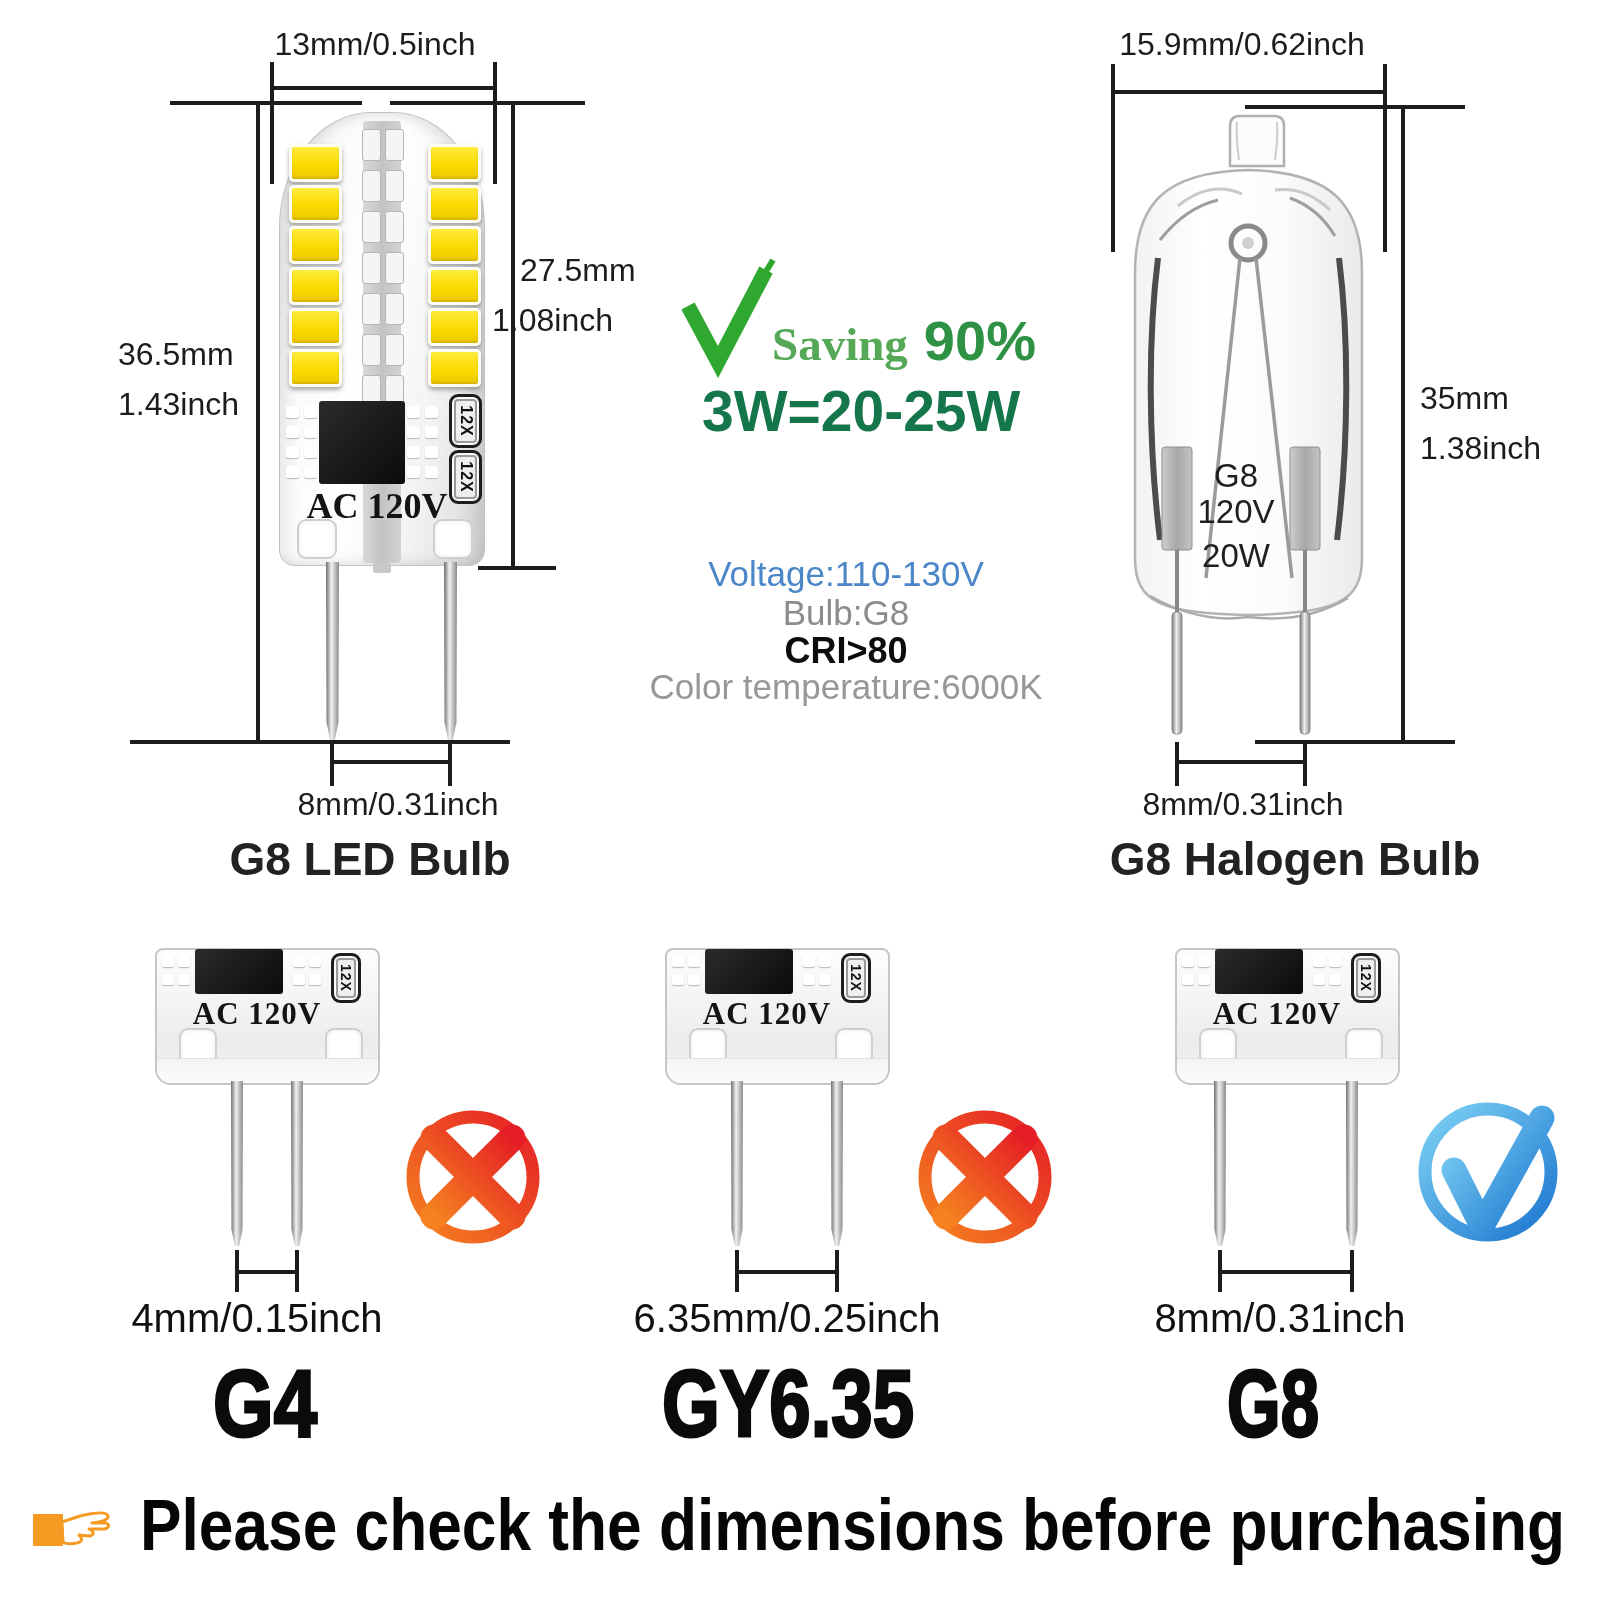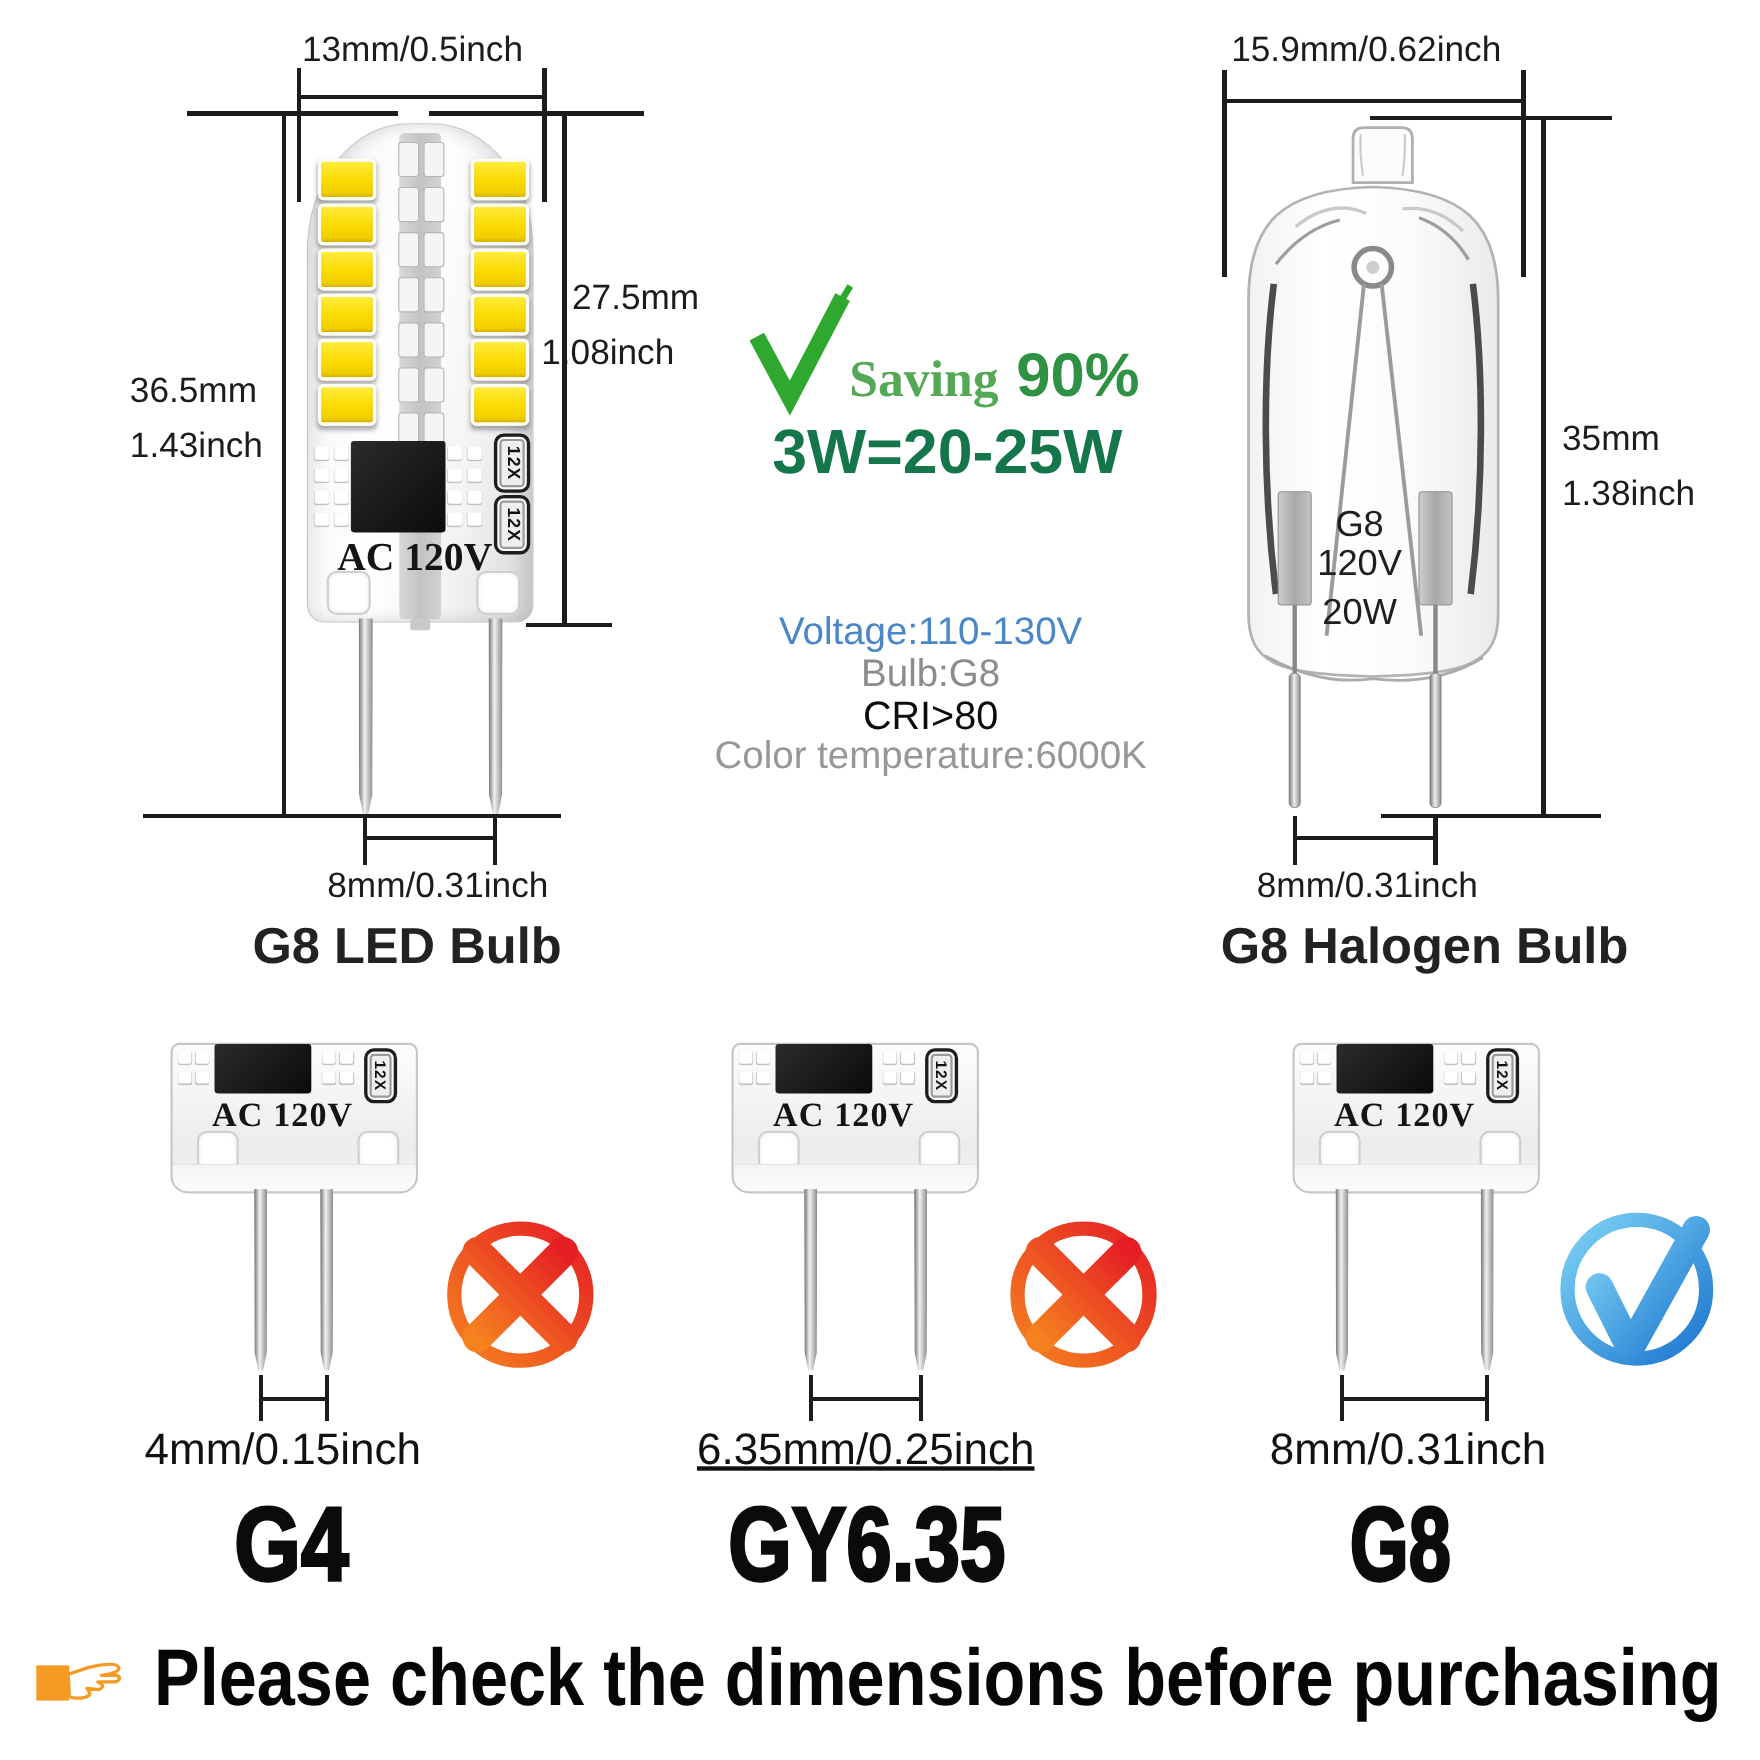"CRI>80" #spec-cri { font-weight: normal -> bold }
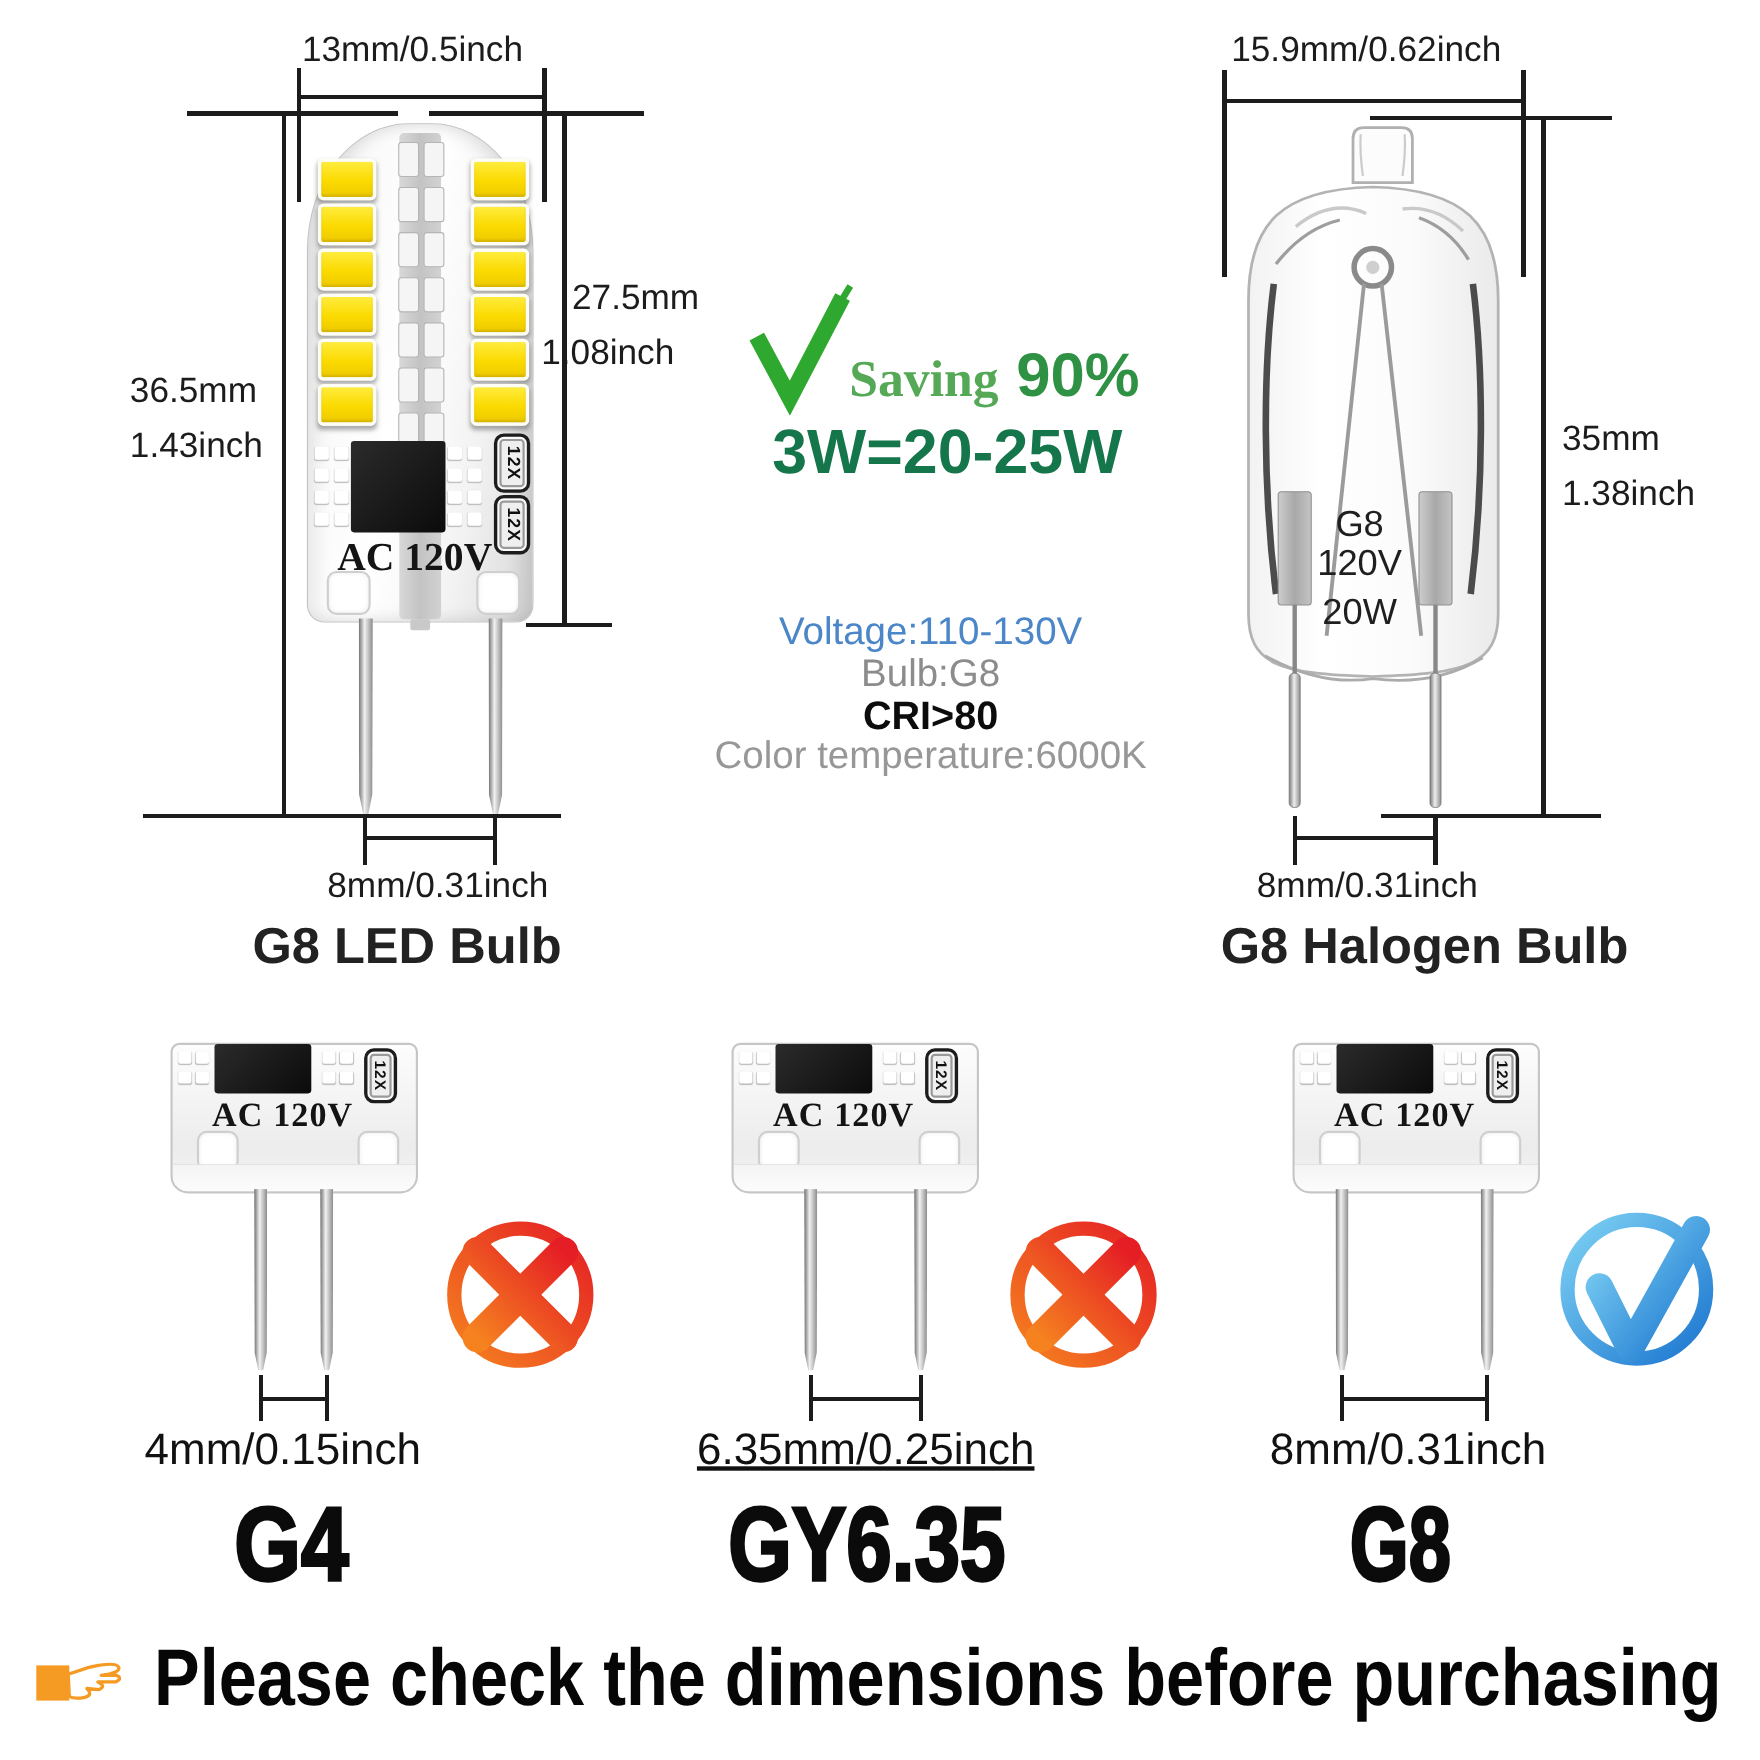"6.35mm/0.25inch" div.pinlabel { text-decoration: underline -> none }
